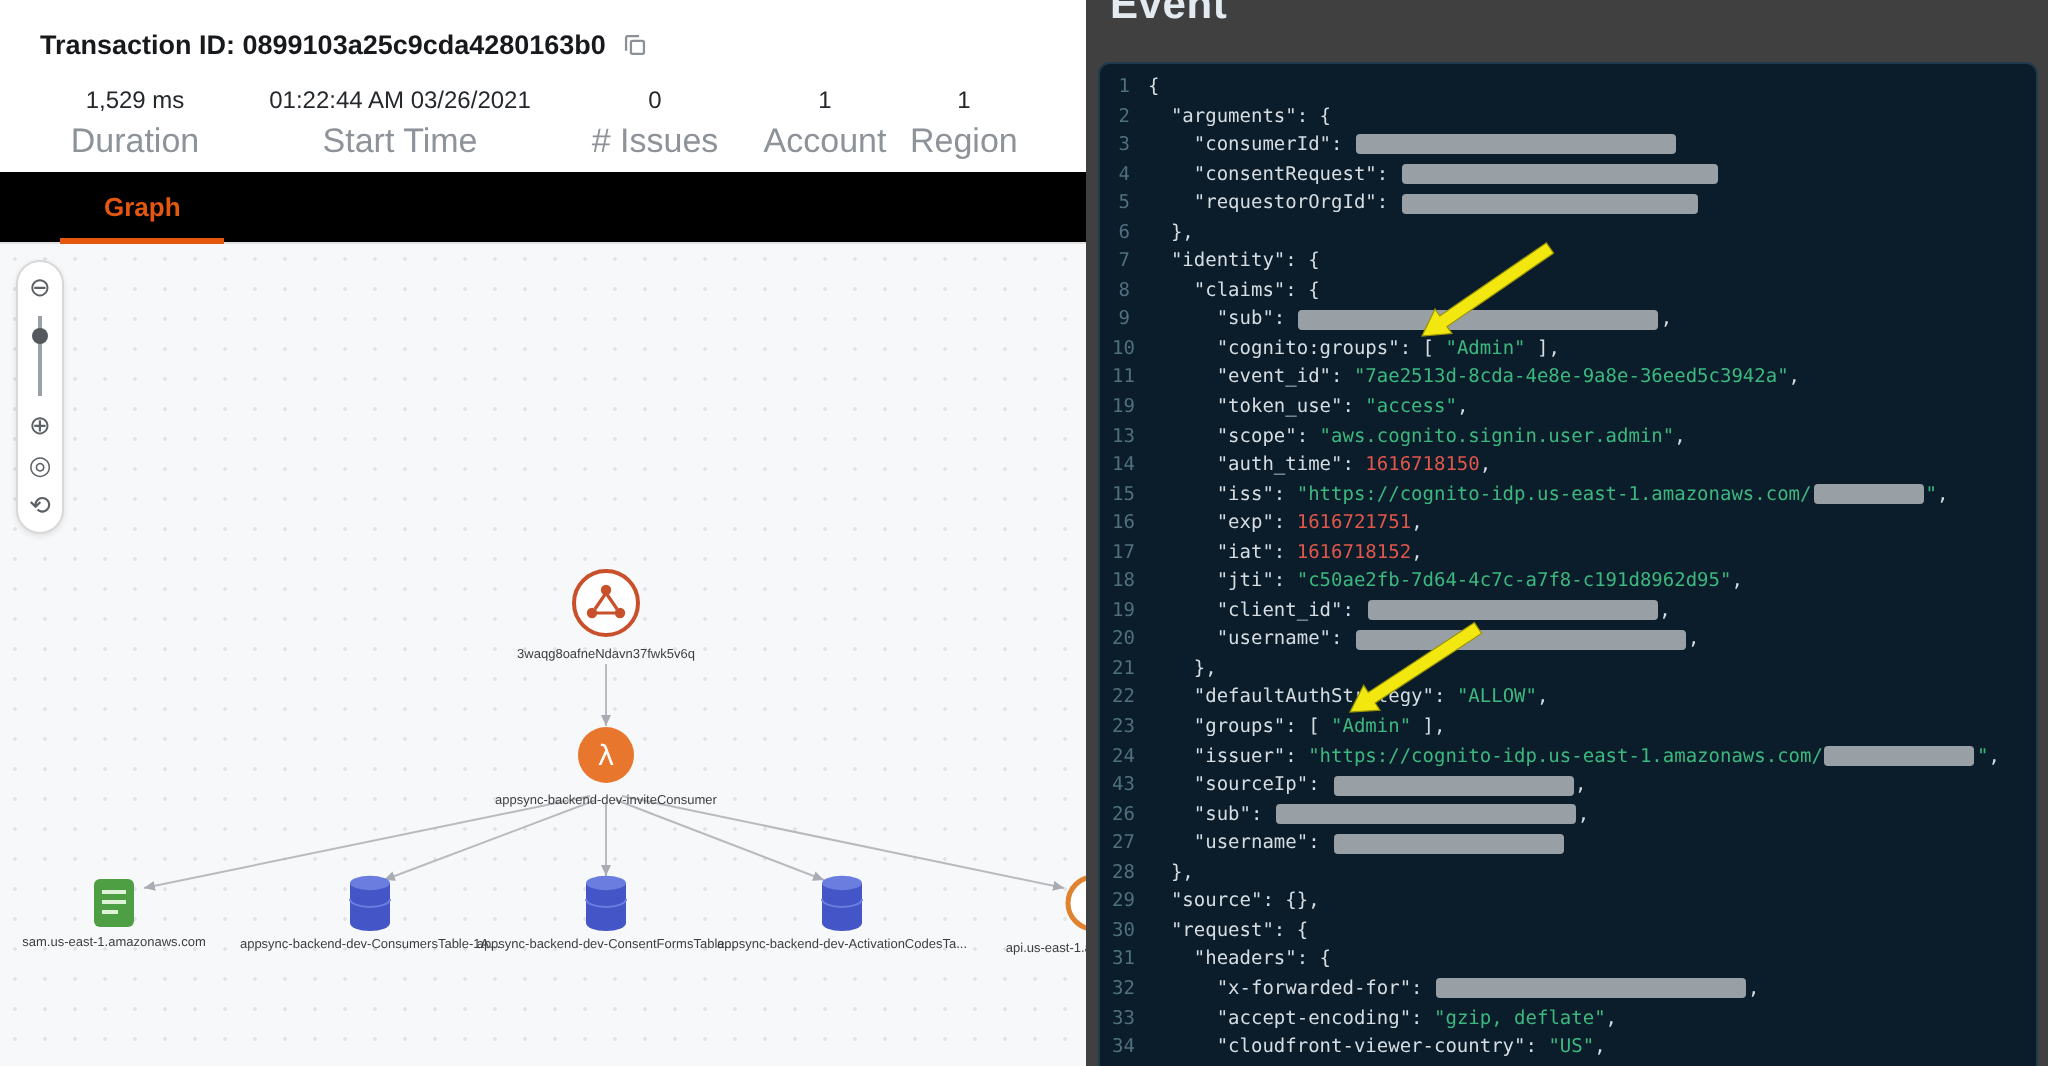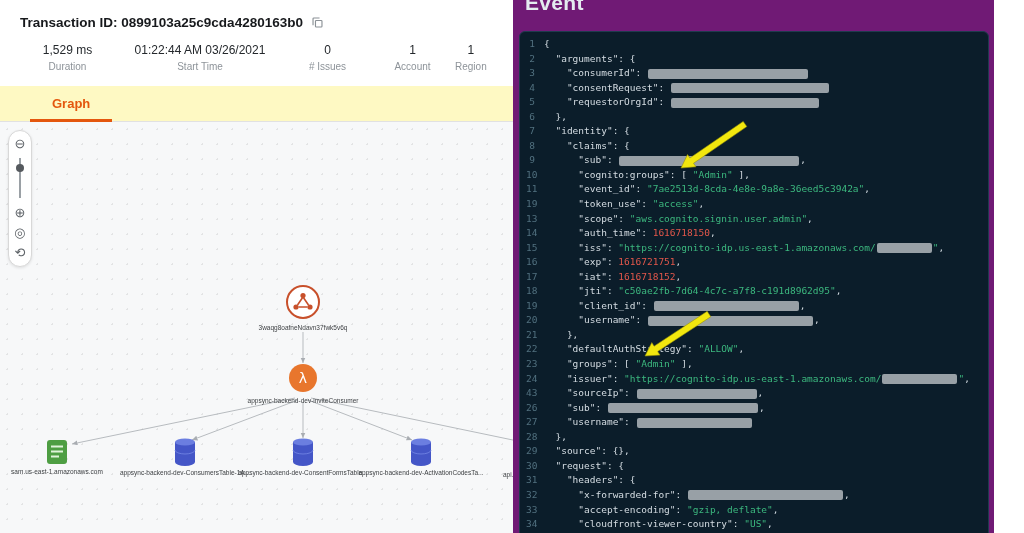"Event" .right { background: #701a75 -> #404040; left: 513px -> 543px }
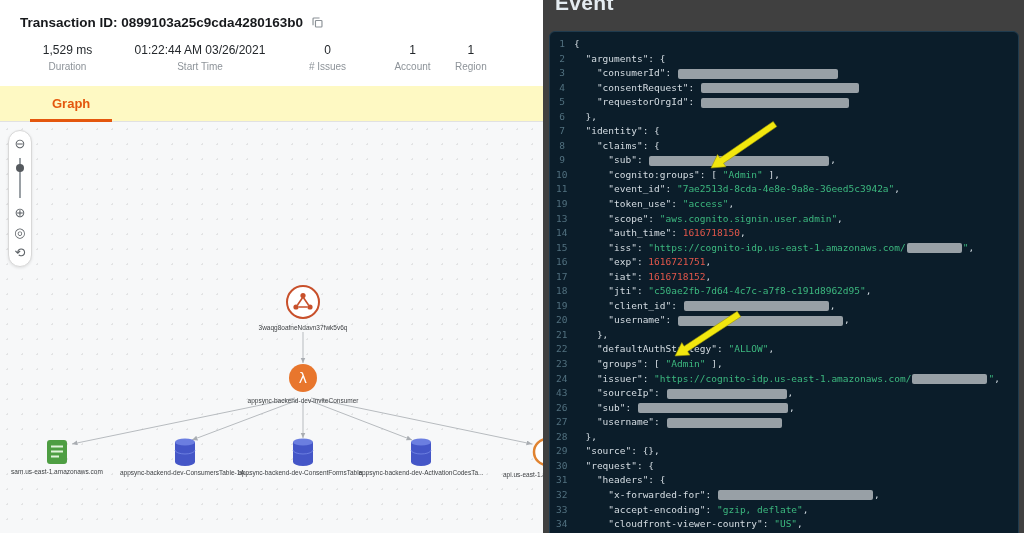"Duration" .stat .l { font-size: 10px -> 17px }
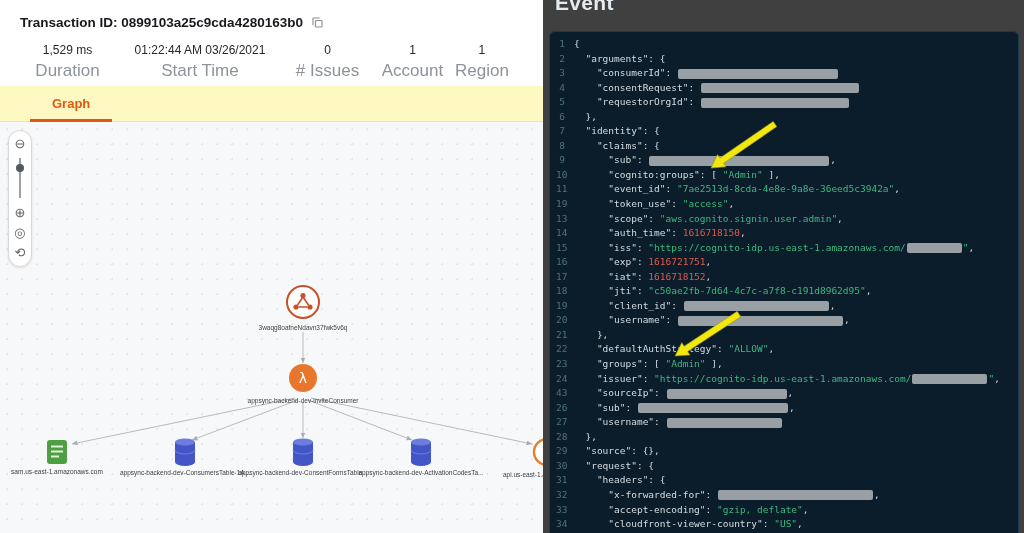"Graph" .tabs { background: #fef9c3 -> #000000 }
